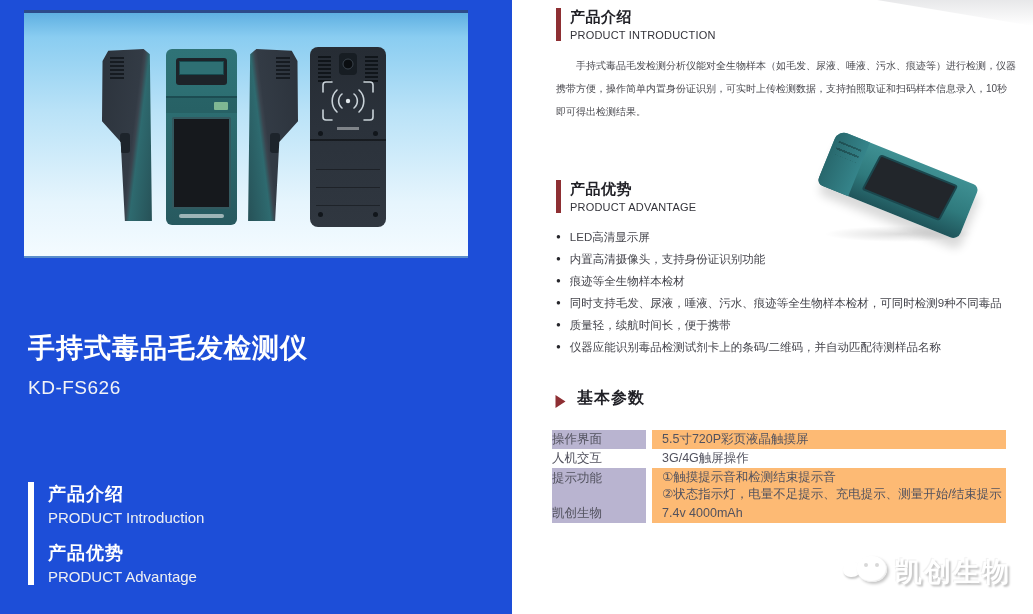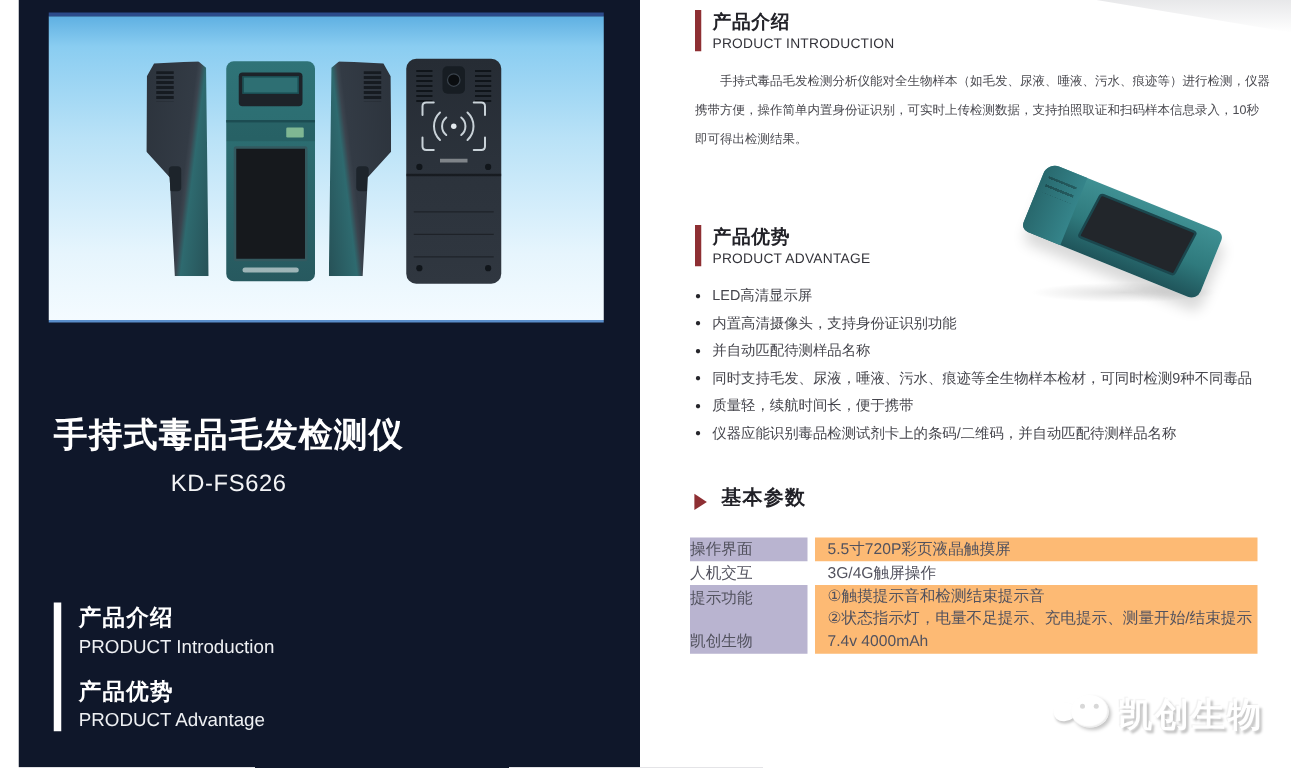"并自动匹配待测样品名称" span { text: 并自动匹配待测样品名称 -> 痕迹等全生物样本检材 }
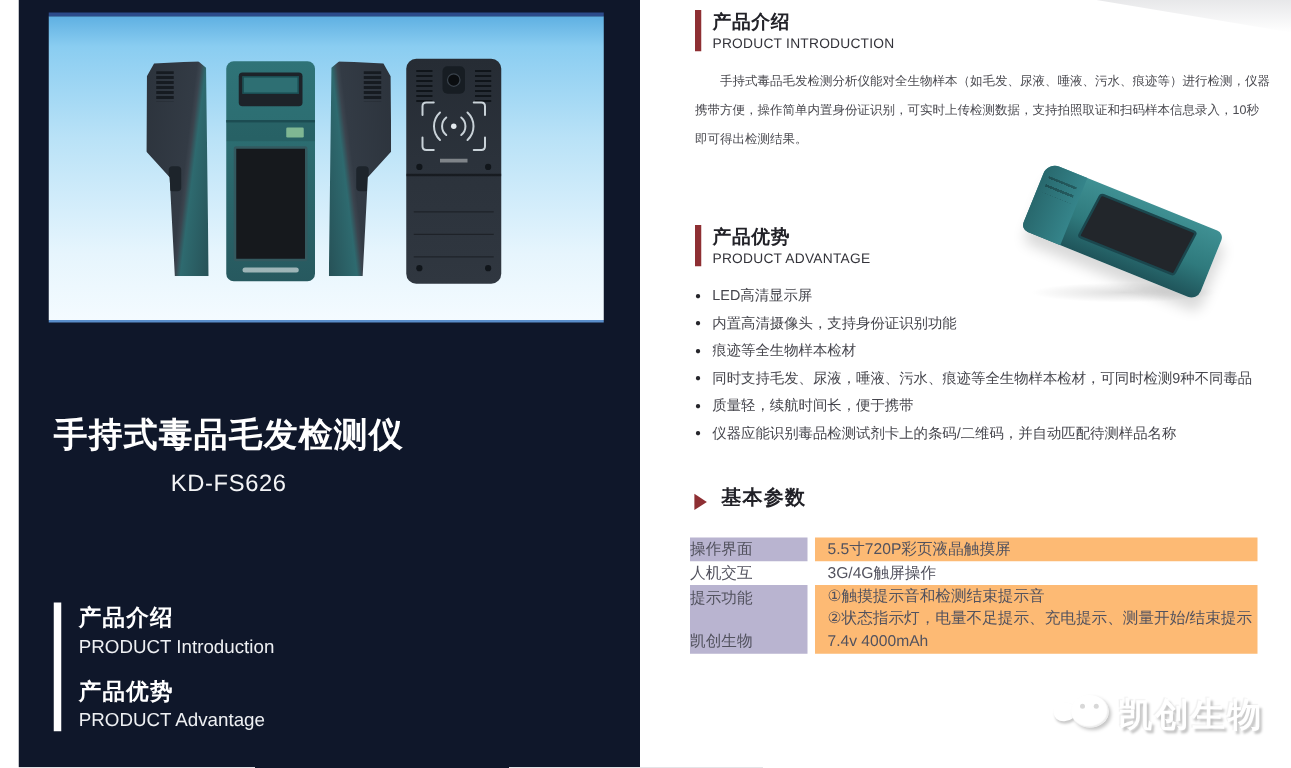"手持式毒品毛发检测仪" .left-panel { background: #0f172a -> #1d4ed8; margin-left: 15px -> none }
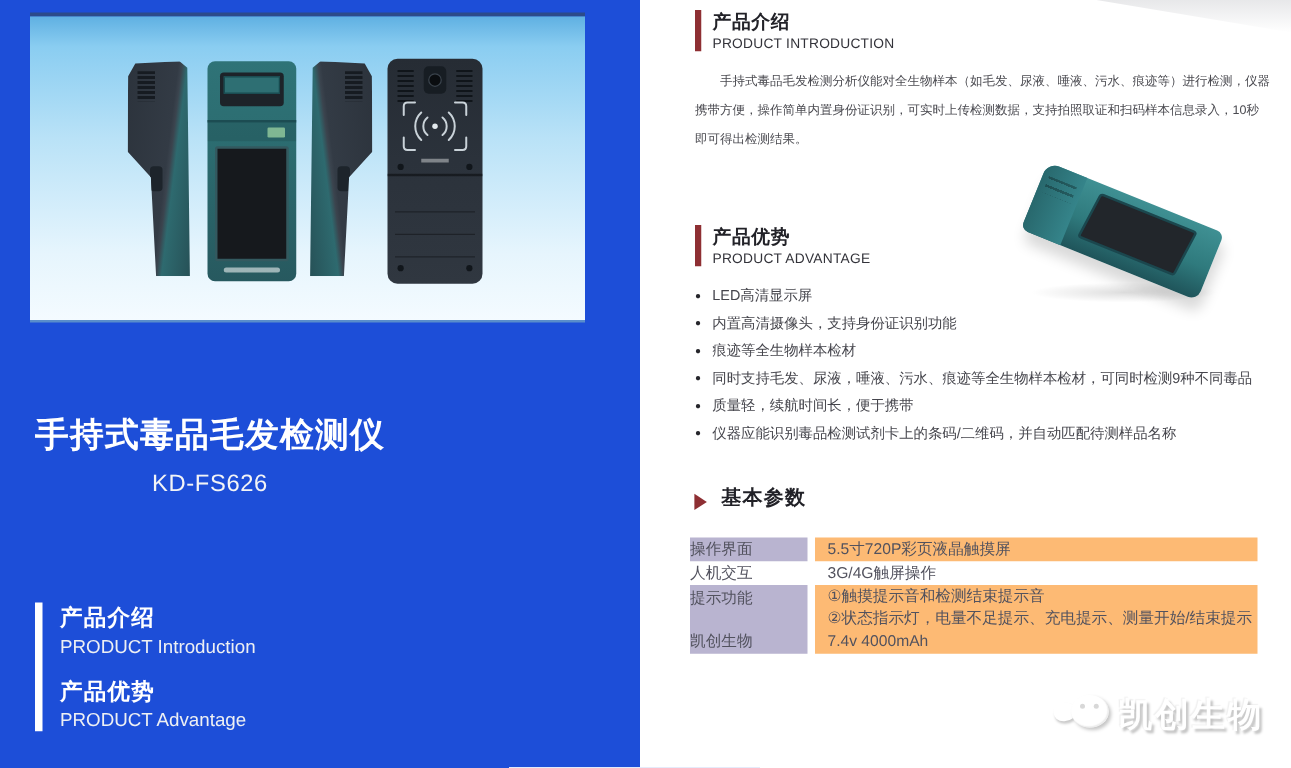"KD-FS626" .lp-model { text-align: center -> none }
